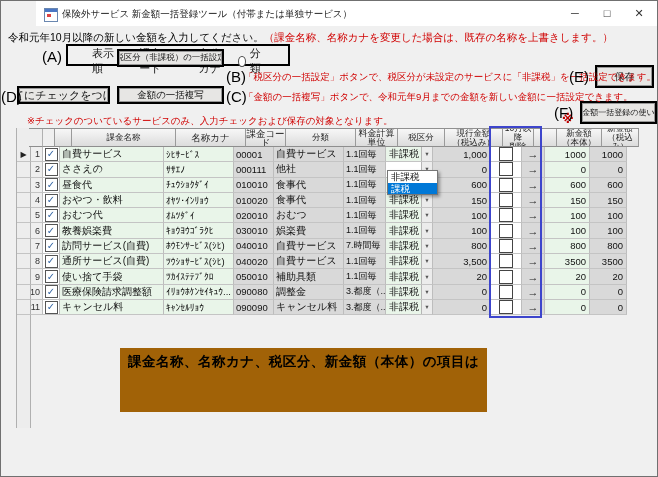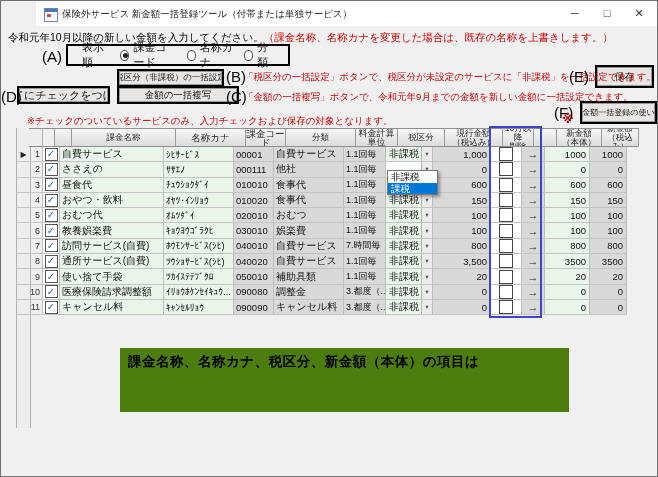"表示順" .sort-box { align-items: center -> flex-start; padding: 0 14px -> 0 24px }
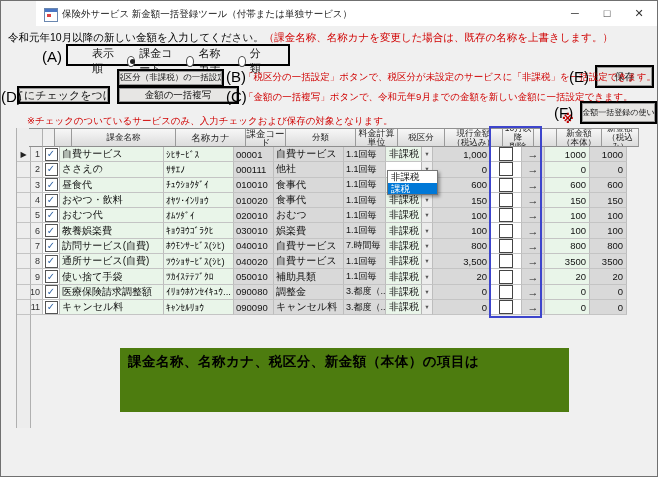"税区分（非課税）の一括設定" div.abs { margin-top: 20px -> none }
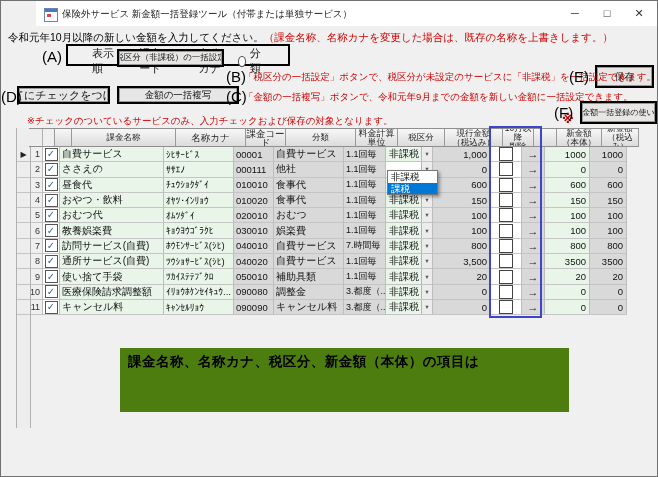"金額の一括複写" div.abs { width: 122px -> 107px }
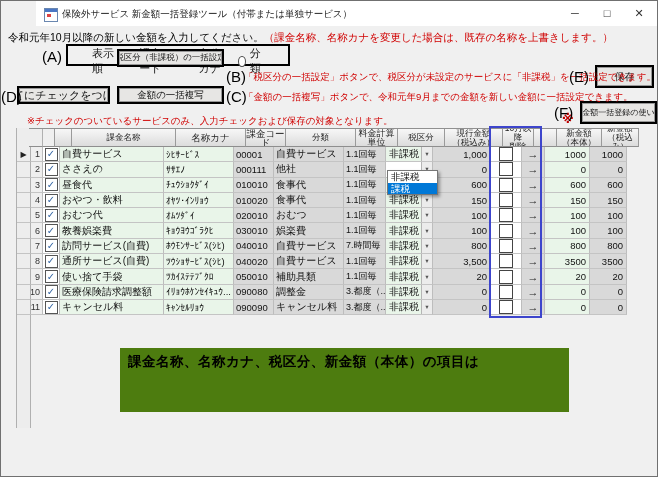"課金名称、名称カナ、税区分、新金額（本体）の項目は" .note-box { background: #4d7c0f -> #a16207; width: 449px -> 367px }
